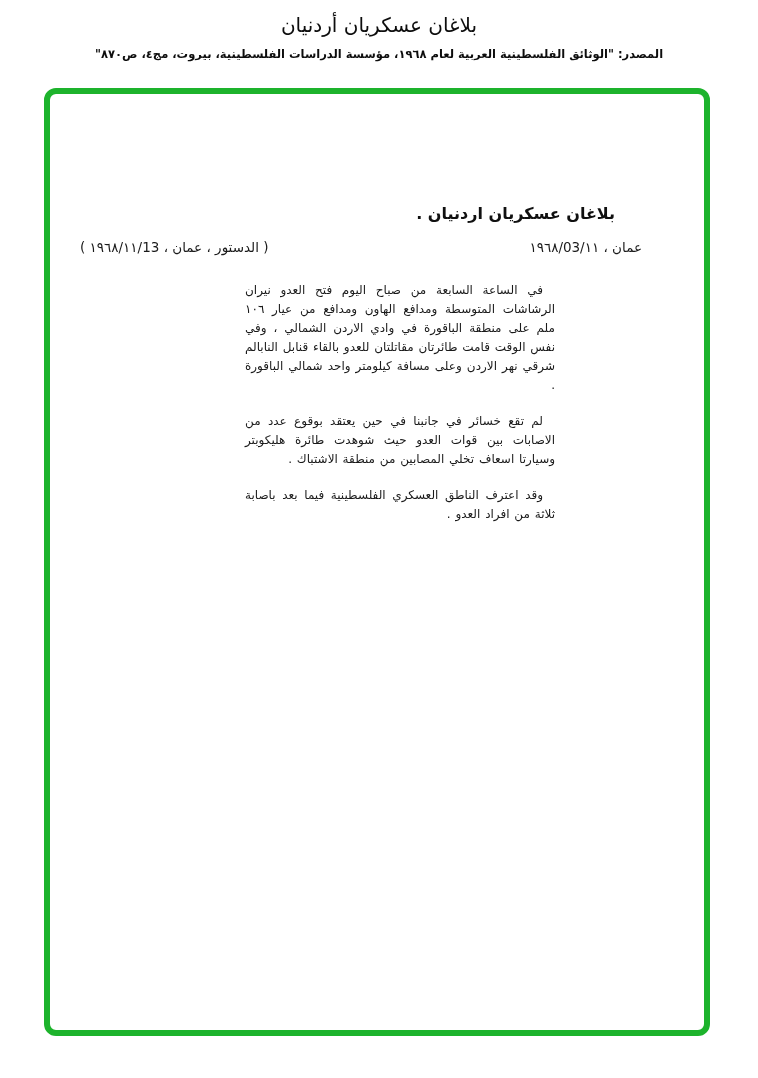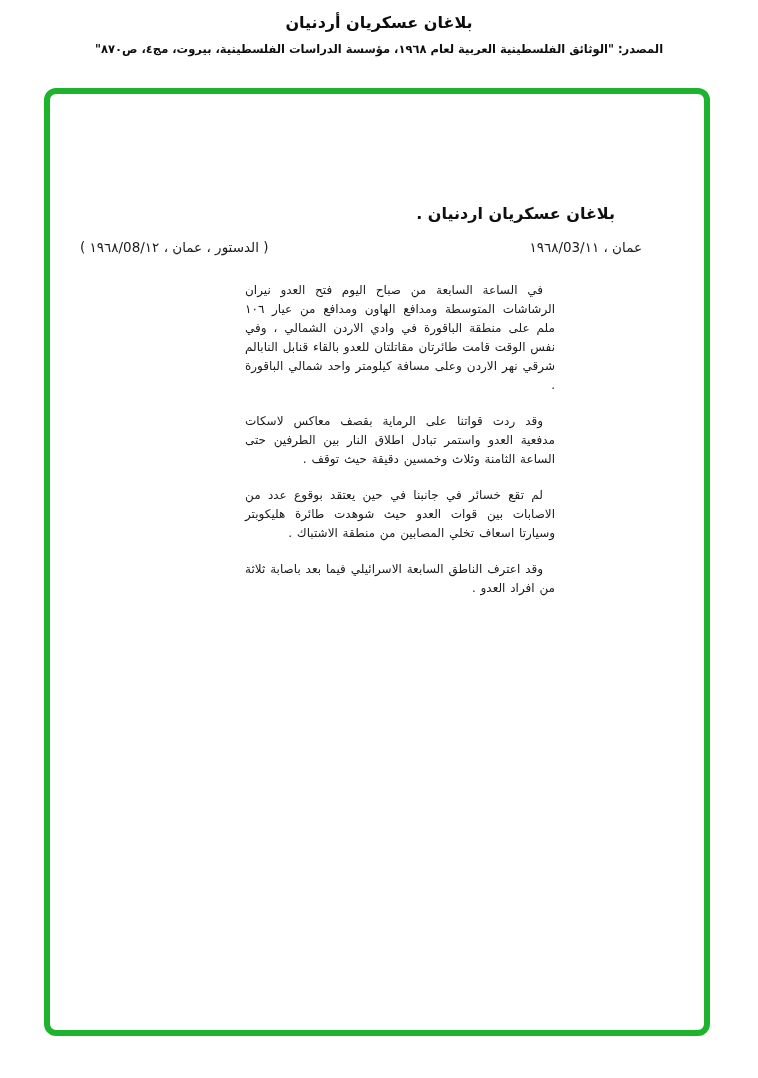"بلاغان عسكريان أردنيان" .hdr-title { font-size: 16px -> 20px; font-weight: bold -> normal }
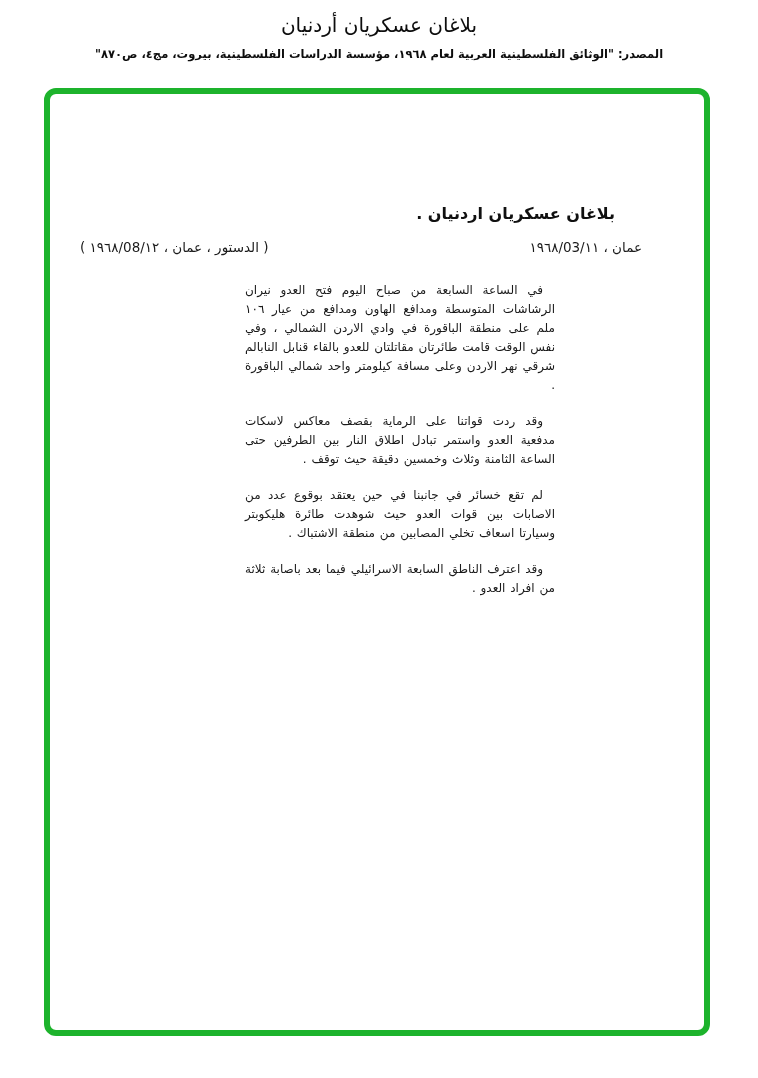"( الدستور ، عمان ،" span { text: ١٩٦٨/08/١٢ -> ١٩٦٨/١١/13 }
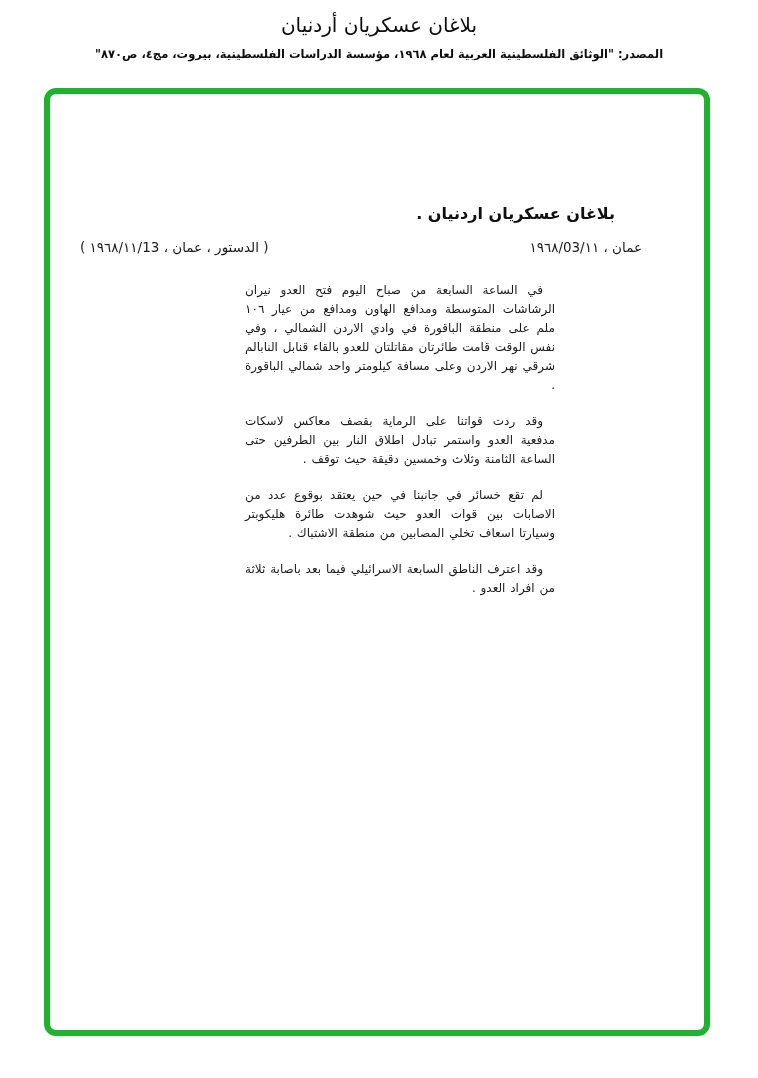"وقد ردت قواتنا على الرماية" p { html: <p>وقد ردت قواتنا على الرماية بقصف معاكس لاسكات مدفعية العدو واستمر تبادل اطلاق النار بين الطرفين حتى الساعة الثامنة وثلاث وخمسين دقيقة حيث توقف .</p> -> none }
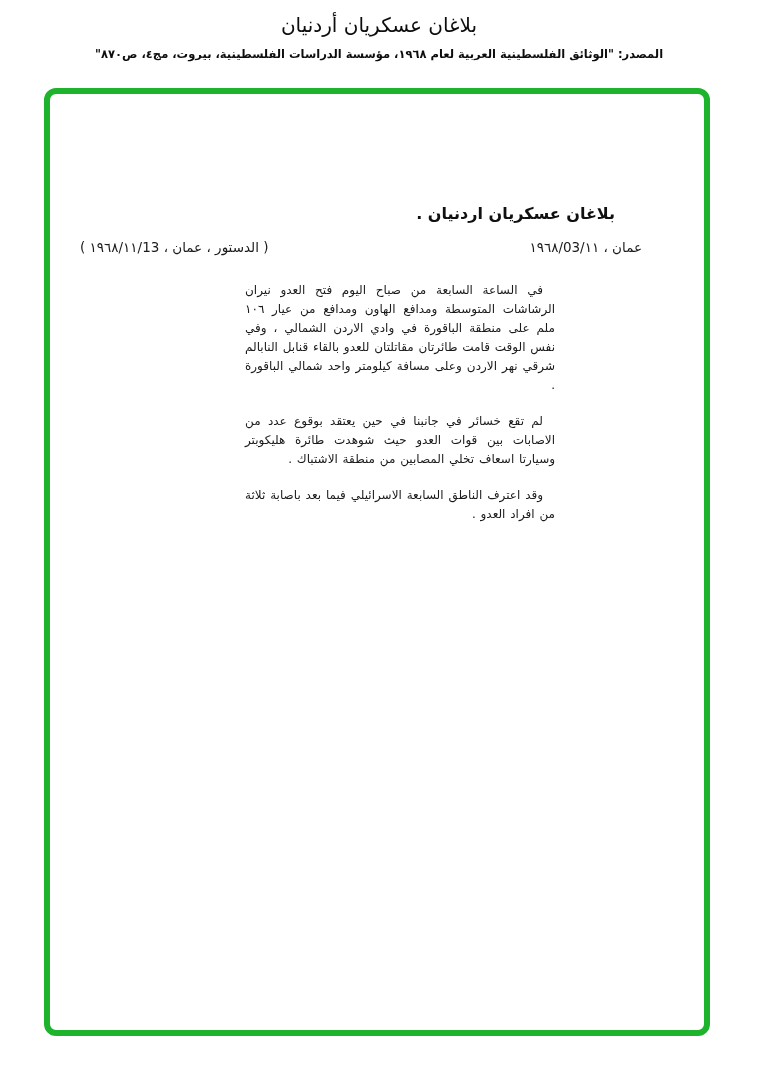"وقد اعترف الناطق السابعة الاسرائيلي" p { text: السابعة الاسرائيلي -> العسكري الفلسطينية }
